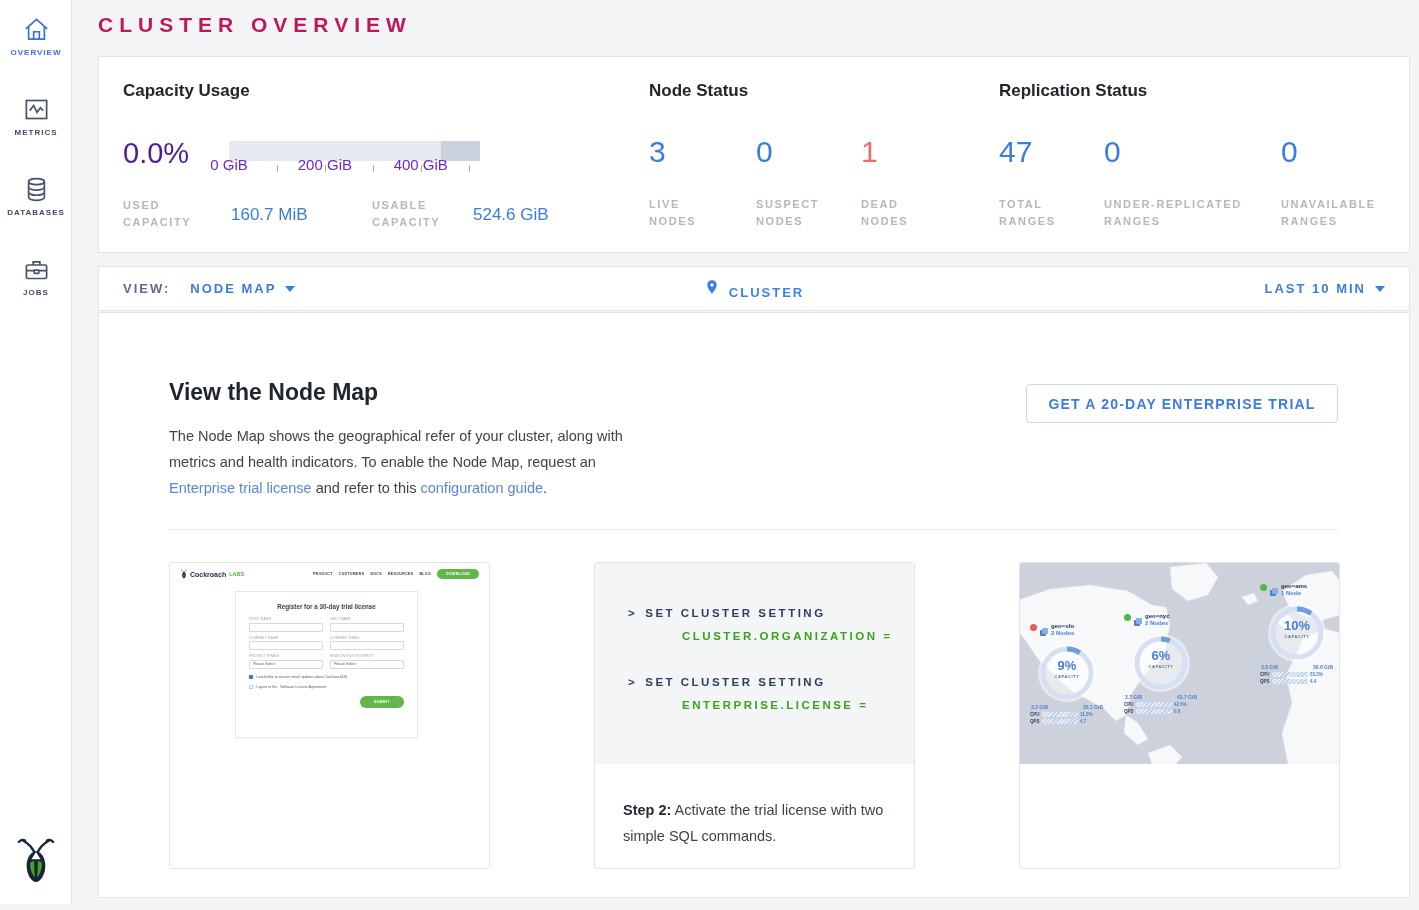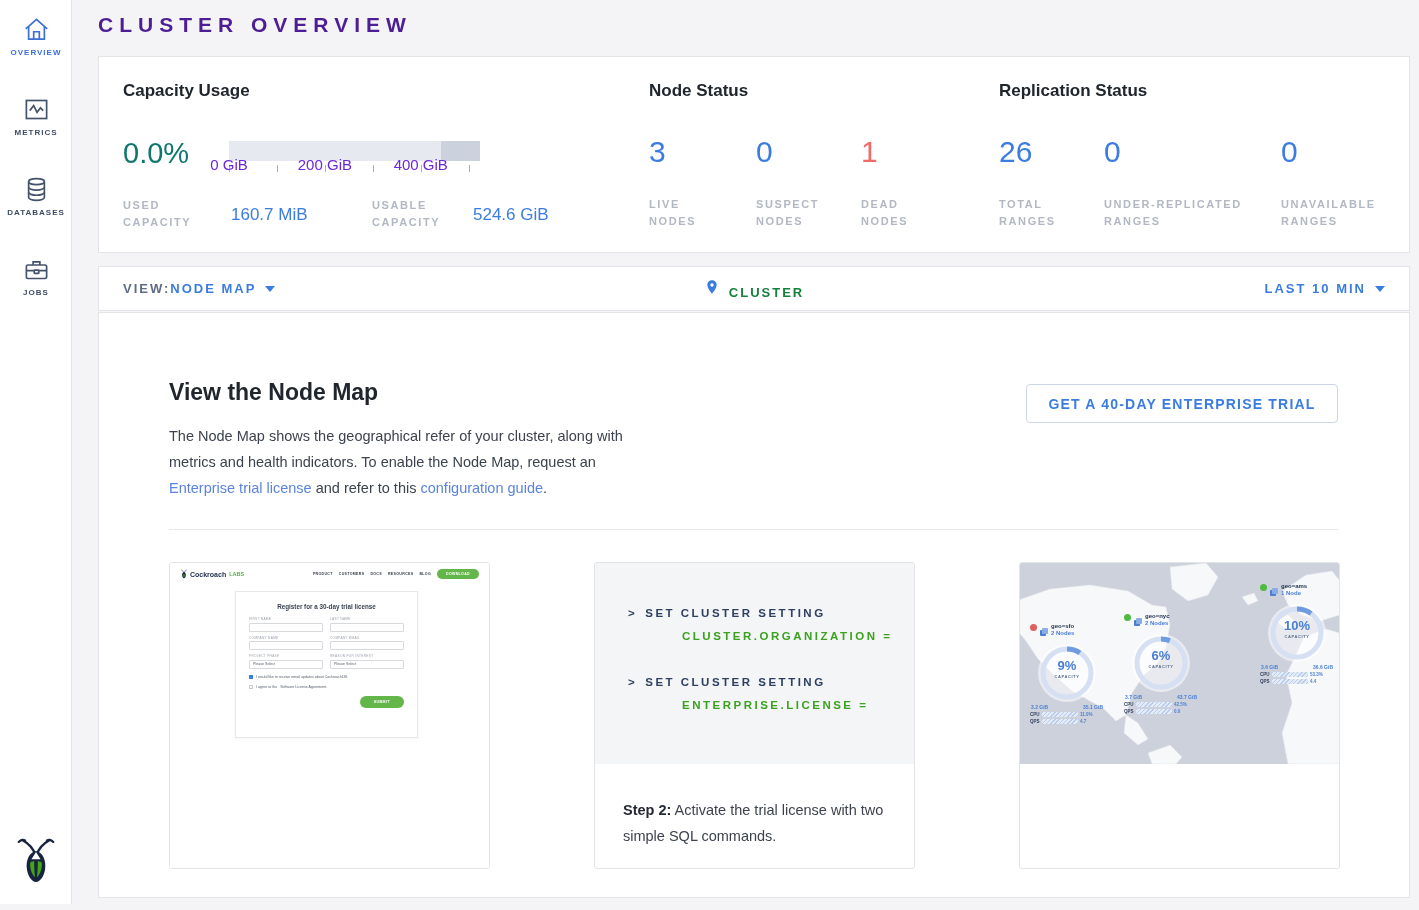"CLUSTER OVERVIEW" .page-title { color: #4c1d95 -> #be185d }
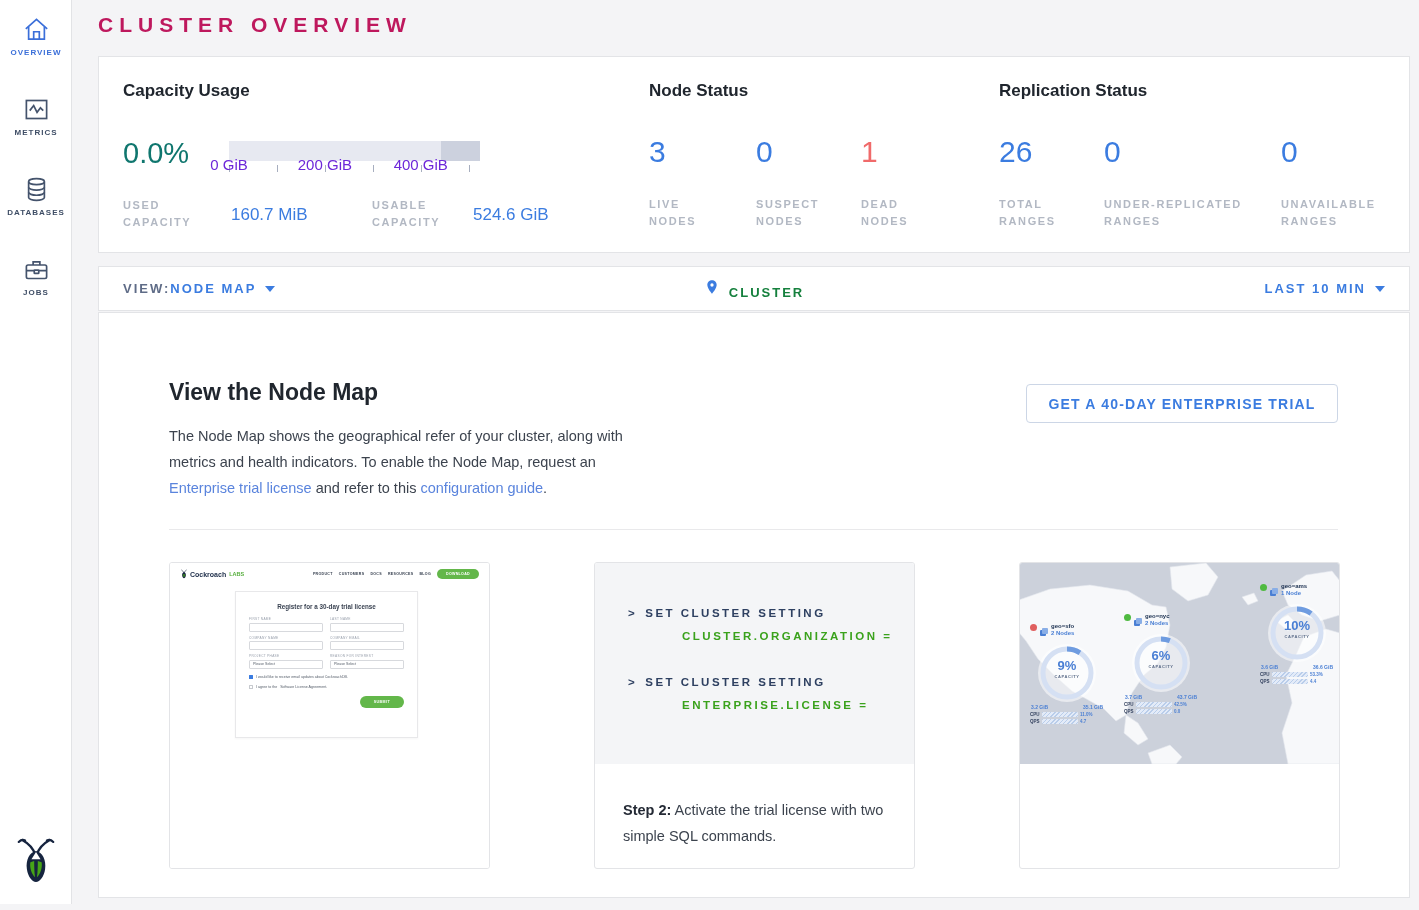"0.0%" .cap-pct { color: #0f766e -> #4c1d95 }
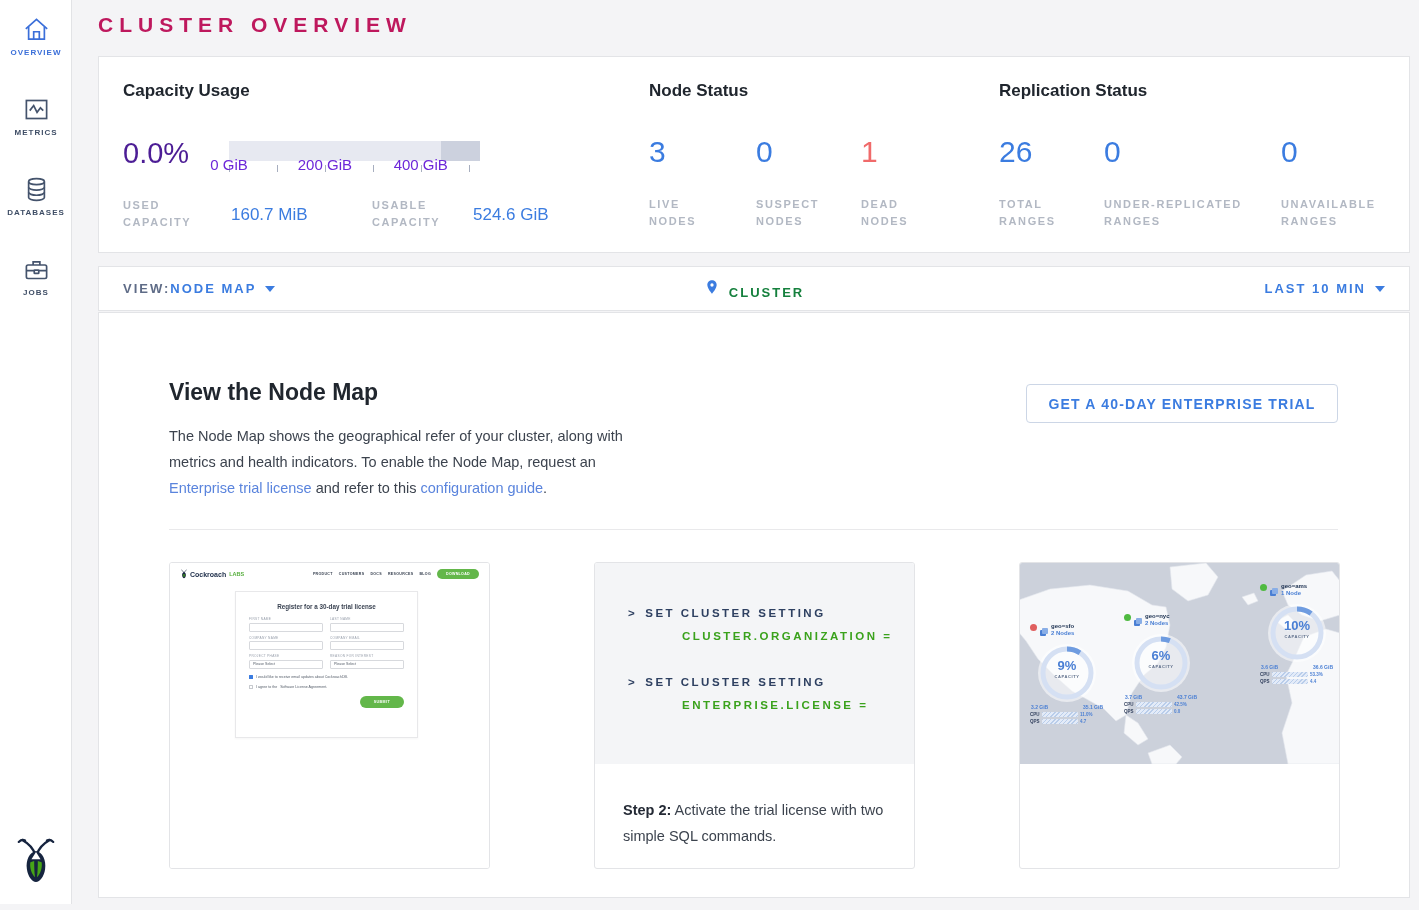"26" div.stat-num { text: 26 -> 47 }
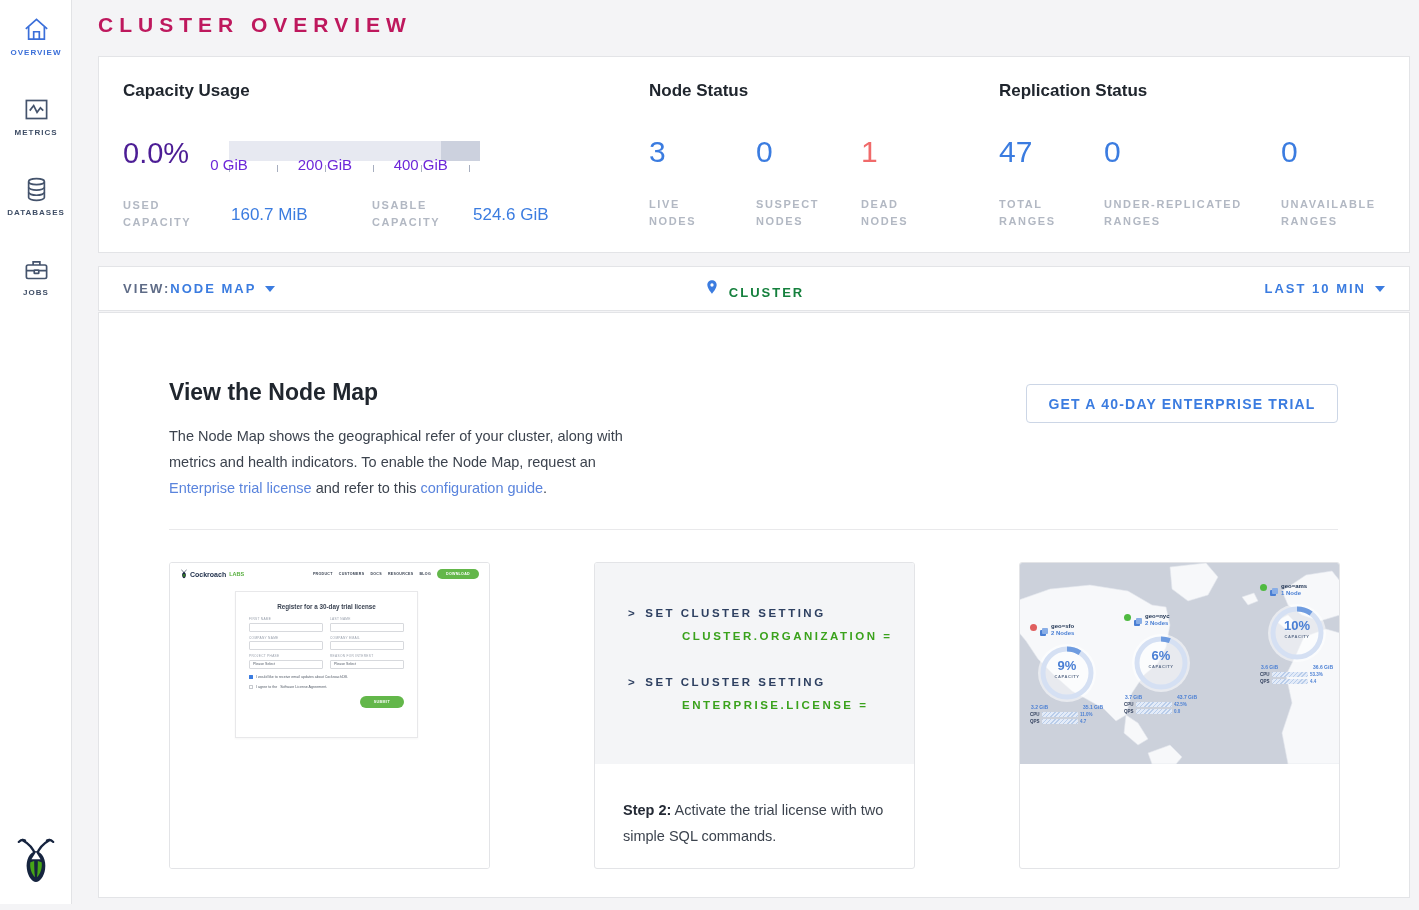"CLUSTER" .vb-dark { color: #15803d -> #3b82f6 }
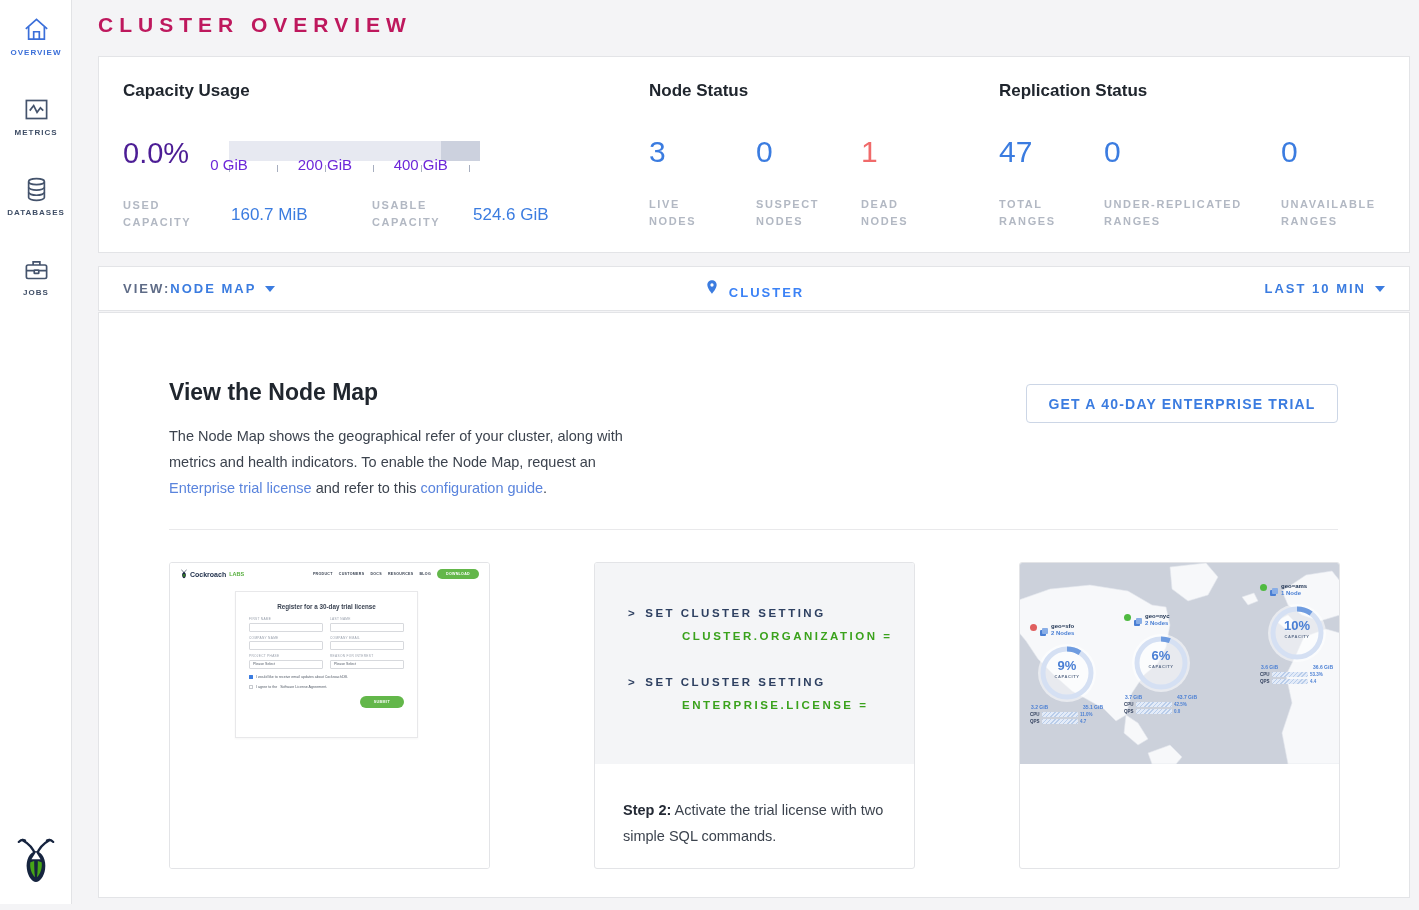"LAST 10 MIN" .vb-link { margin-left: none -> 20px }
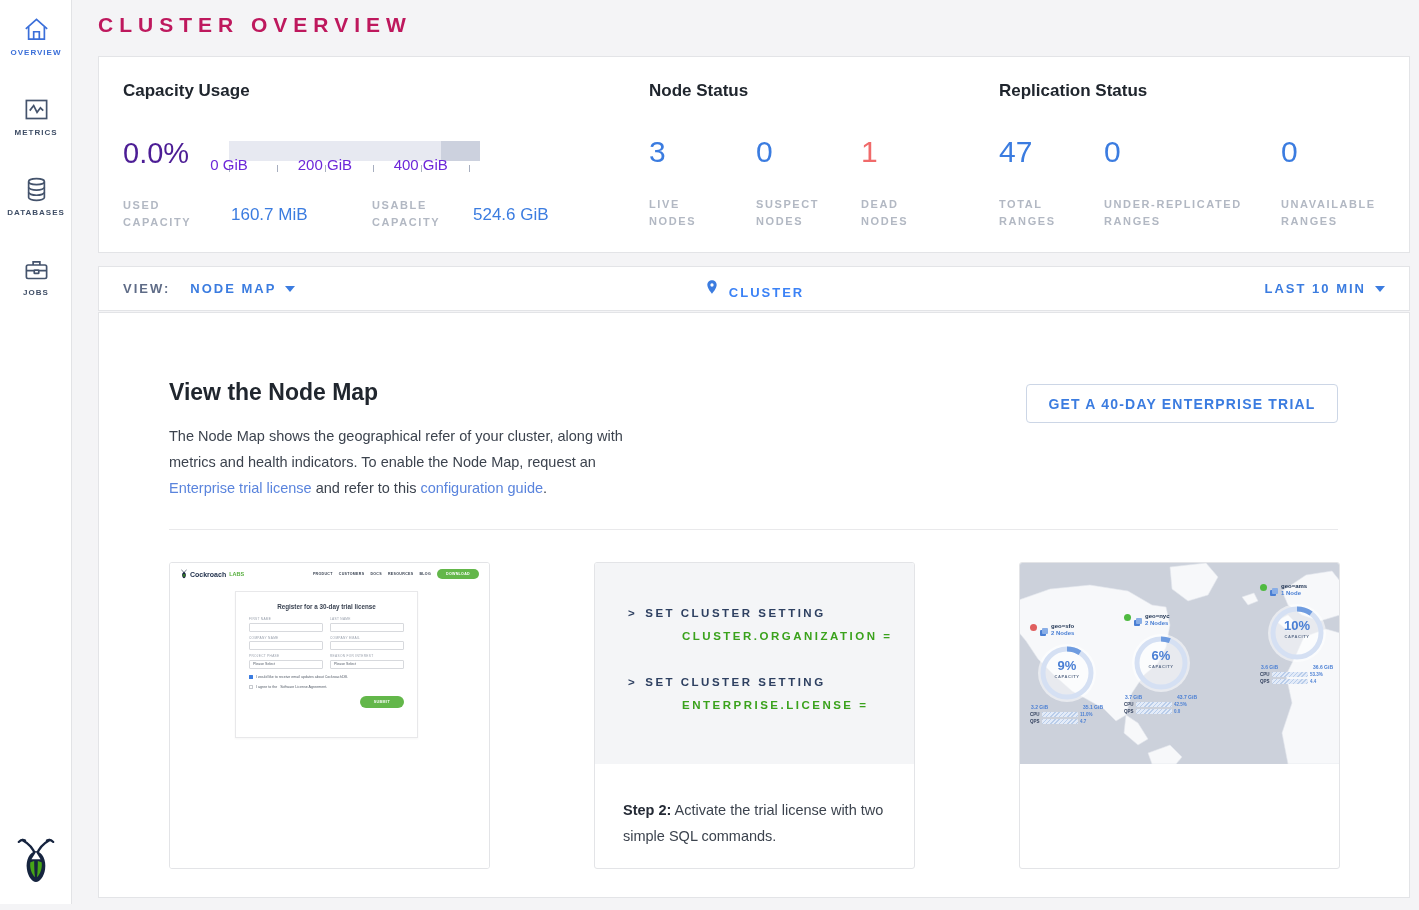"GET A 40-DAY ENTERPRISE TRIAL" button.trial-btn { text: 40-DAY -> 20-DAY }
